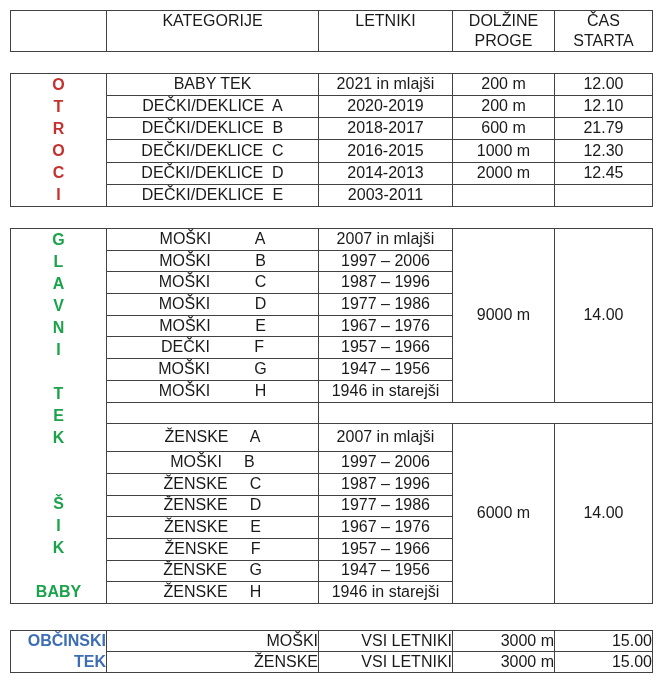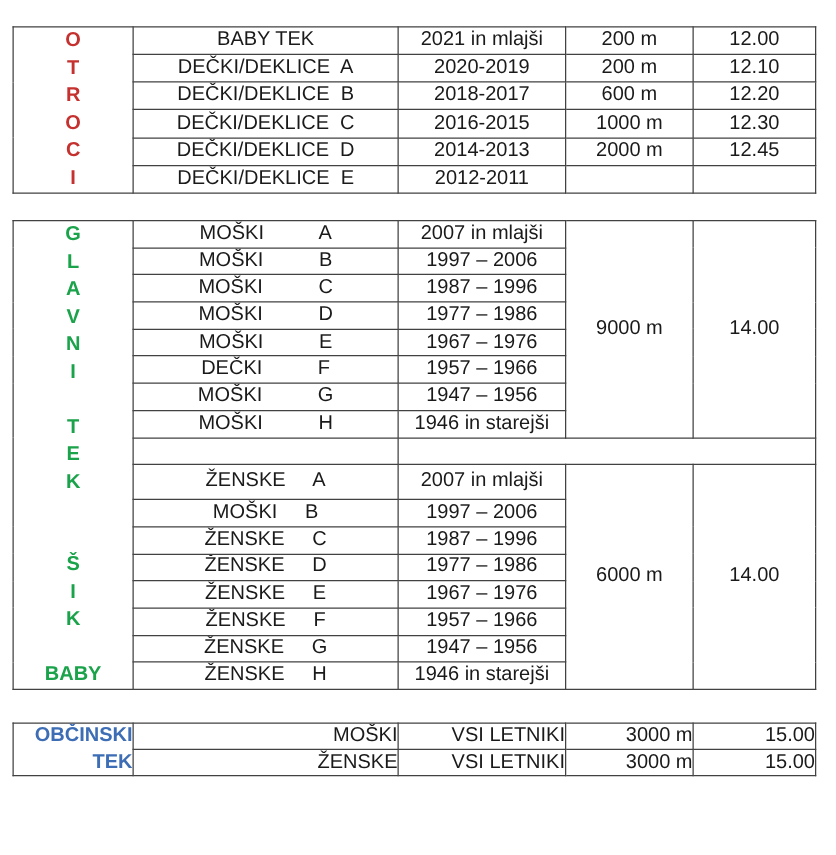"KATEGORIJE" table.tbl { html: none -> <table> <colgroup> <col> <col> <col> <col> <col> </colgroup> <tbody> <tr> <td></td> <td>KATEGORIJE</td> <td>LETNIKI</td> <td> <div>DOLŽINE</div> <div>PROGE</div> </td> <td> <div>ČAS</div> <div>STARTA</div> </td> </tr> </tbody> </table> }
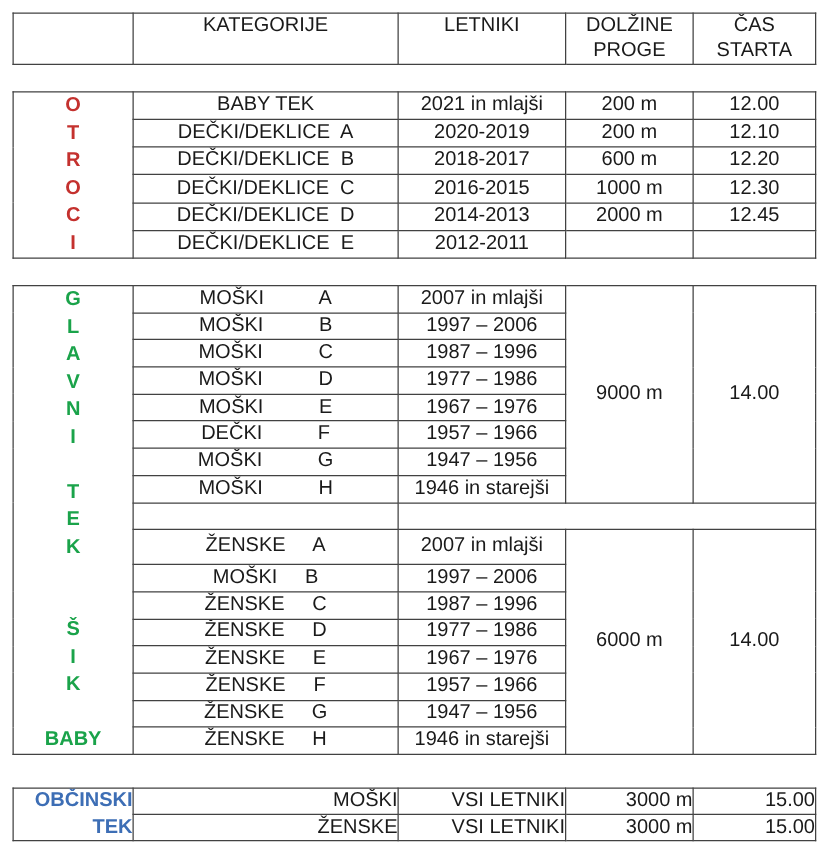"12.20" td { text: 12.20 -> 21.79 }
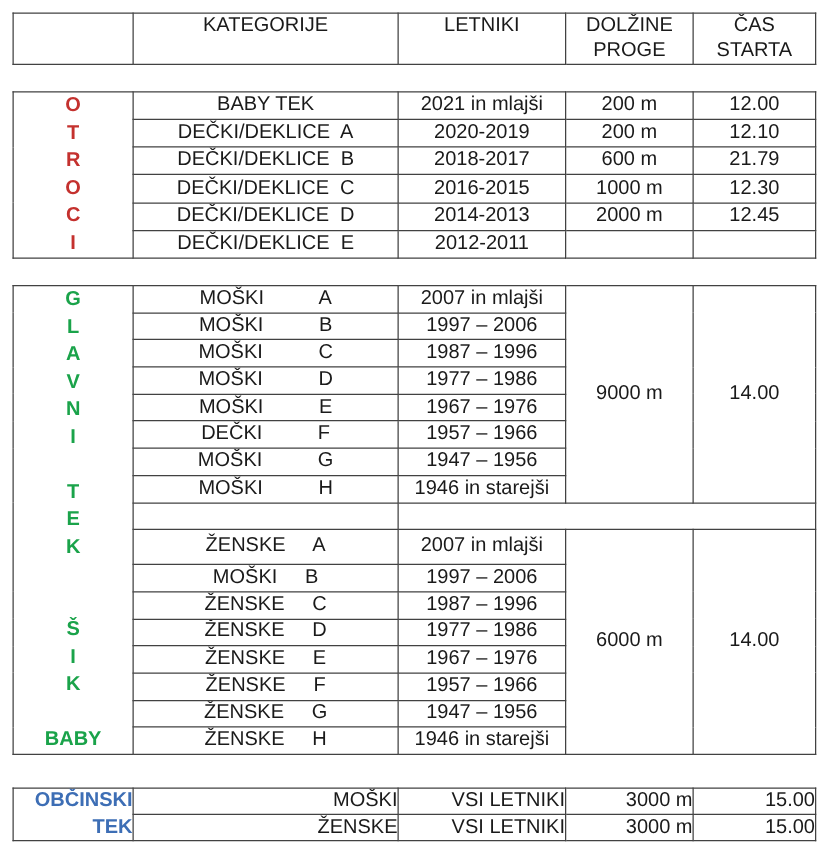"2012-2011" td.nt { text: 2012-2011 -> 2003-2011 }
